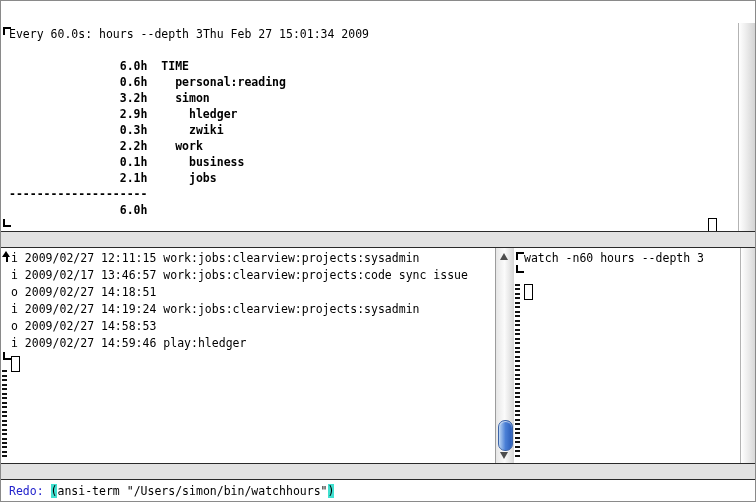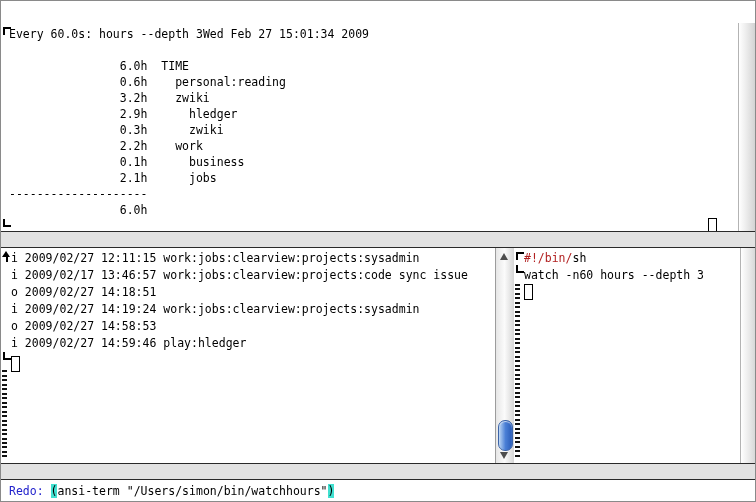"Wed Feb 27 15:01:34 2009" span { text: Wed -> Thu }
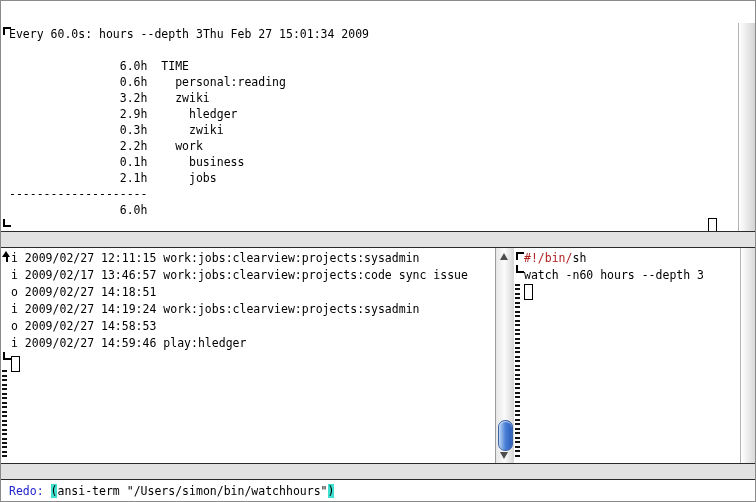"6.0h TIME" .watch-body { font-weight: none -> bold }
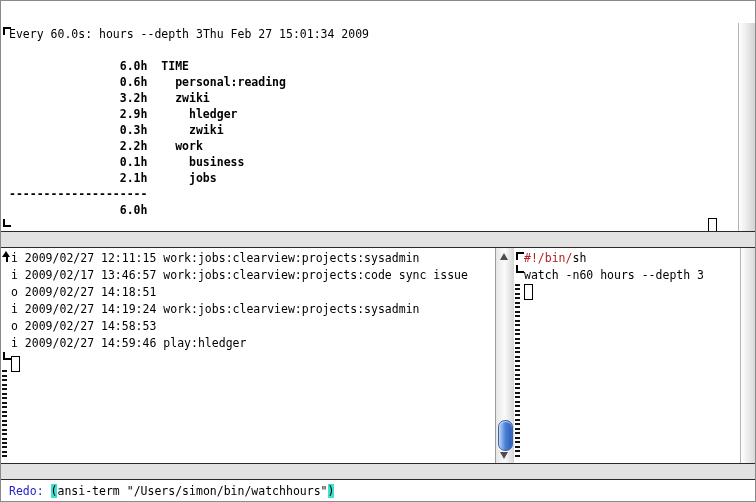"3.2h zwiki" div.ln { text: zwiki -> simon }
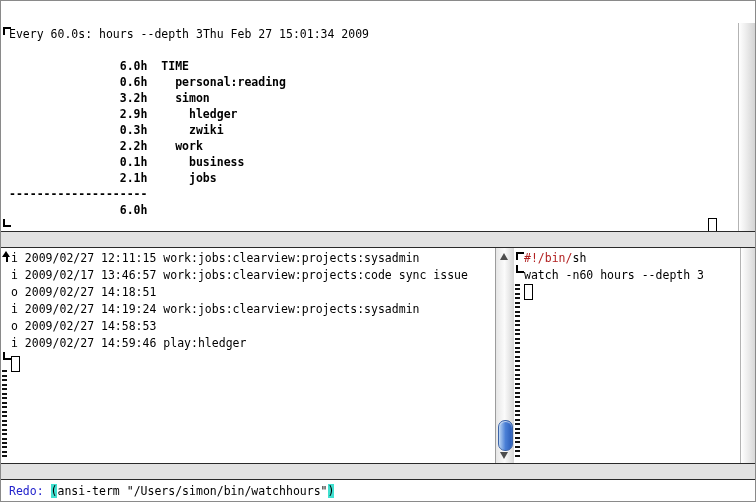"#!/bin/sh" div.ln17 { html: <div><span>#!/bin/</span><span>sh</span></div> -> none }
